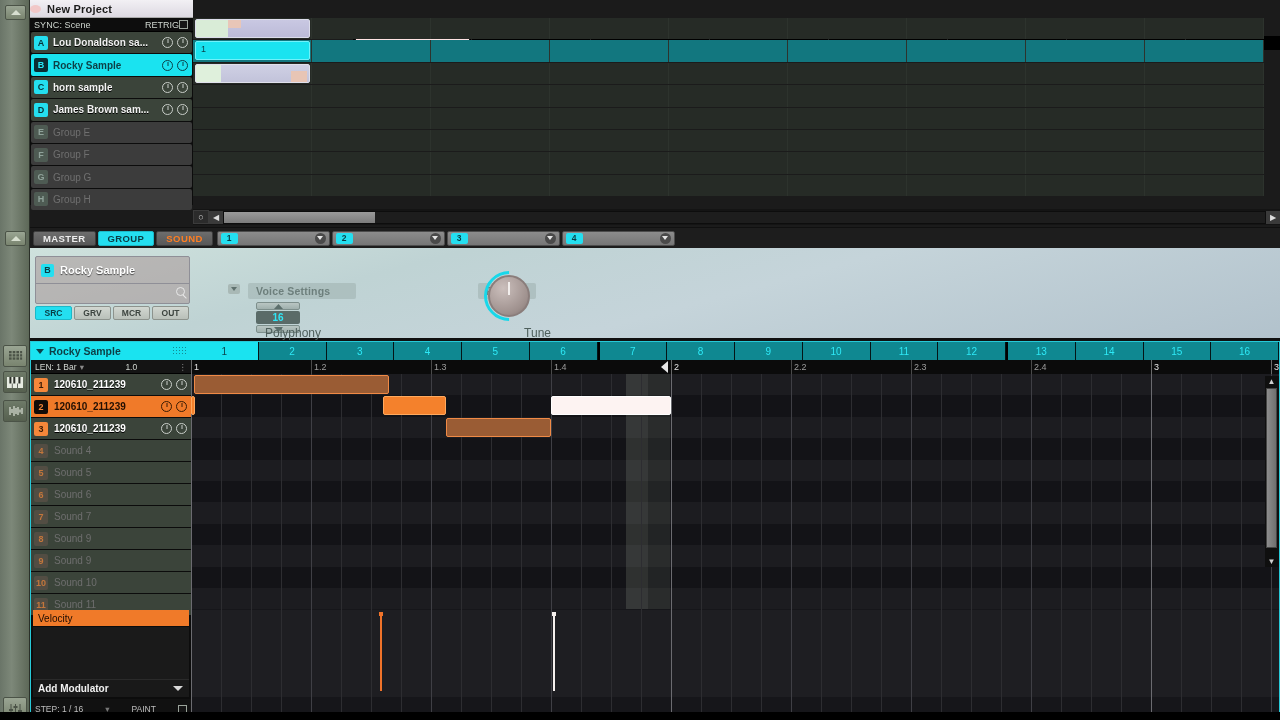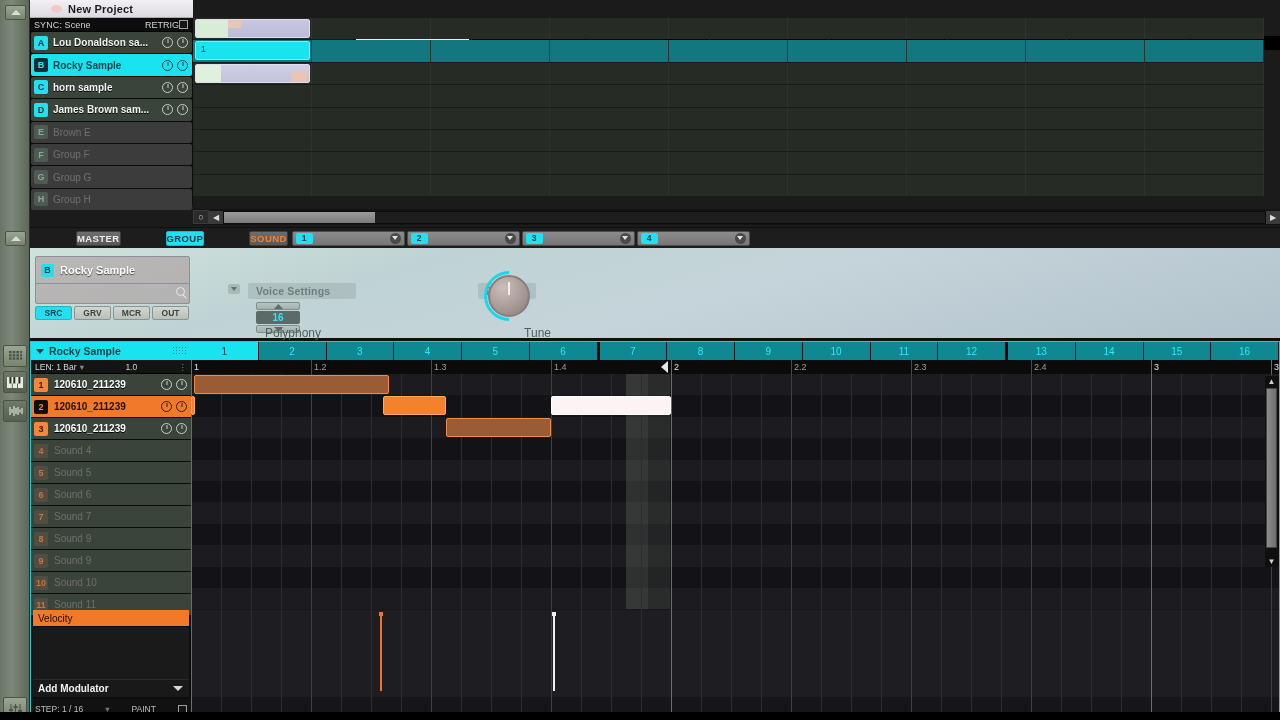"New Project" .proj-header { padding-left: 21px -> 0 }
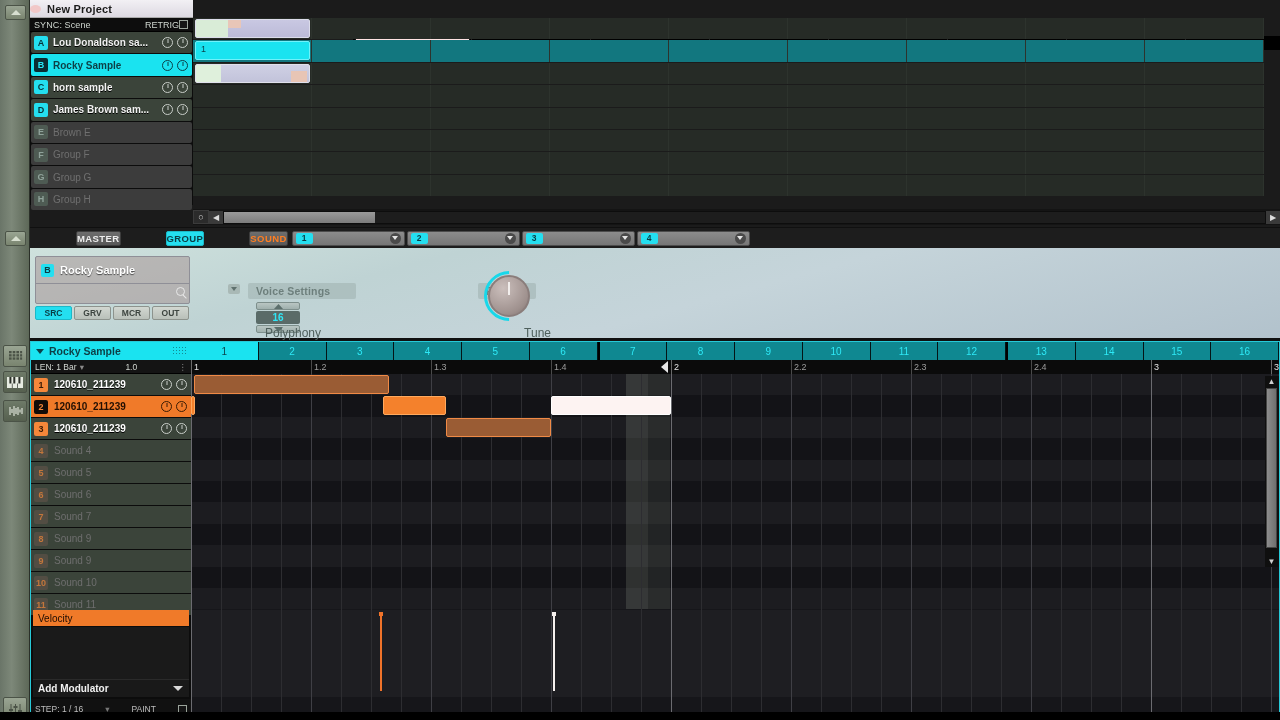"Brown E" span.grp-name { text: Brown -> Group }
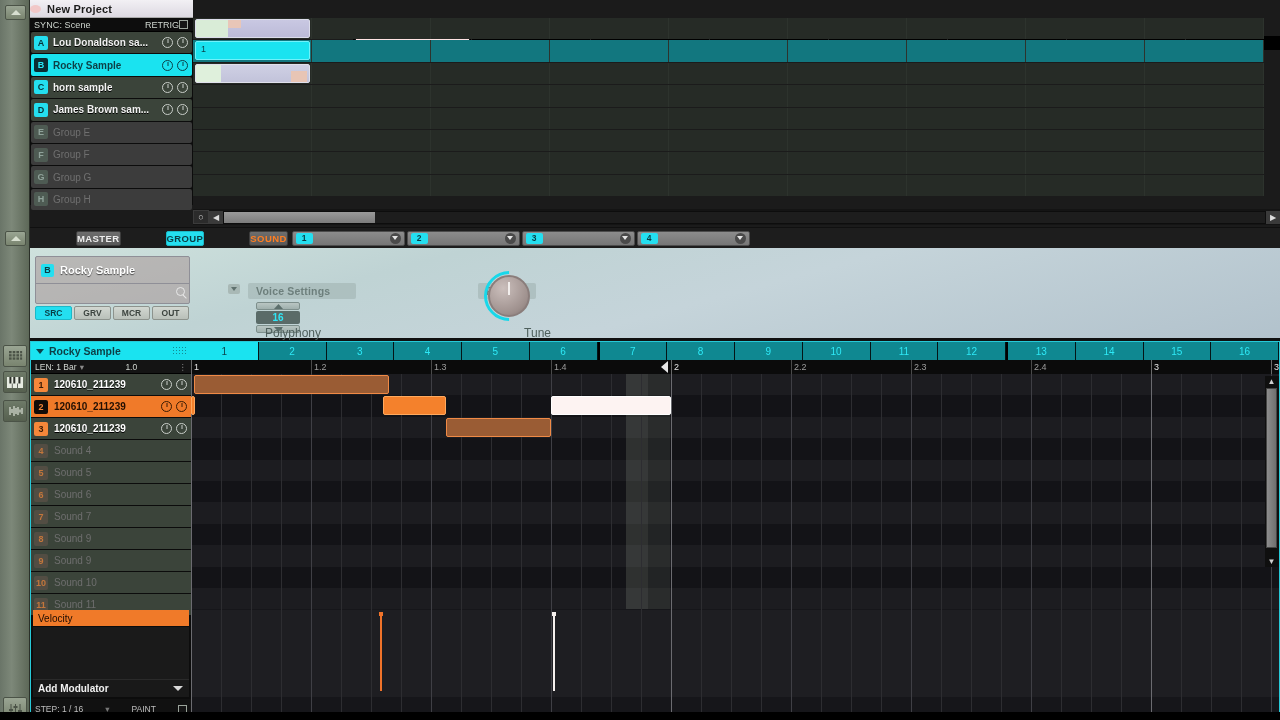"MASTER" .seg { margin-left: 43px -> none; padding: 0 0 -> 0 9px }
